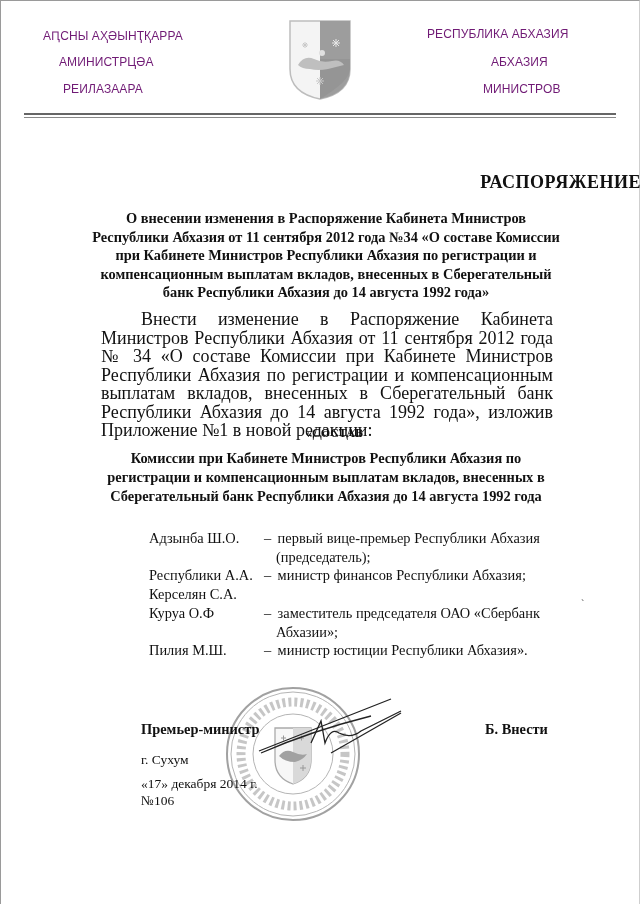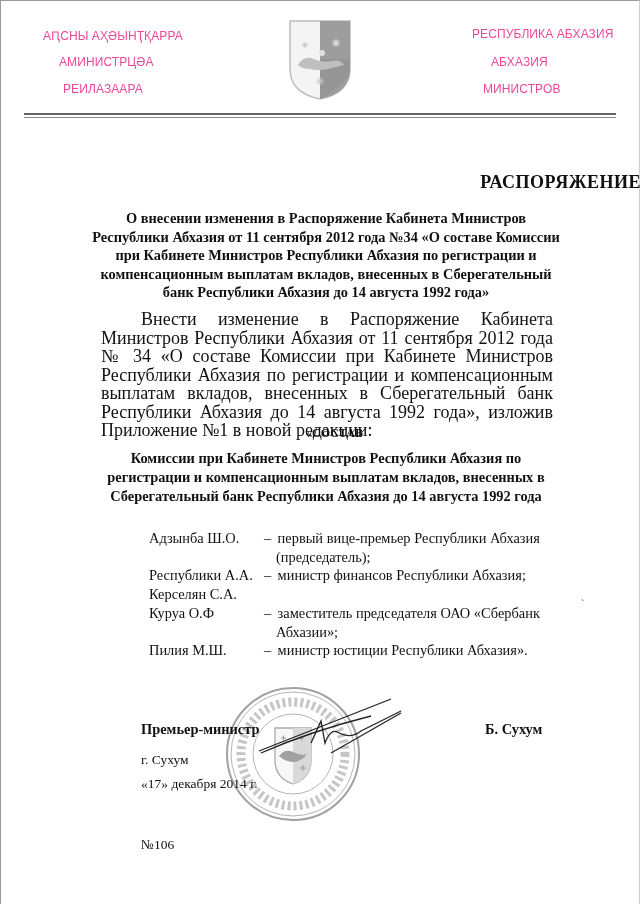"АԤСНЫ АҲӘЫНҬҚАРРА" .hdr { color: #ec4899 -> #701a75 }
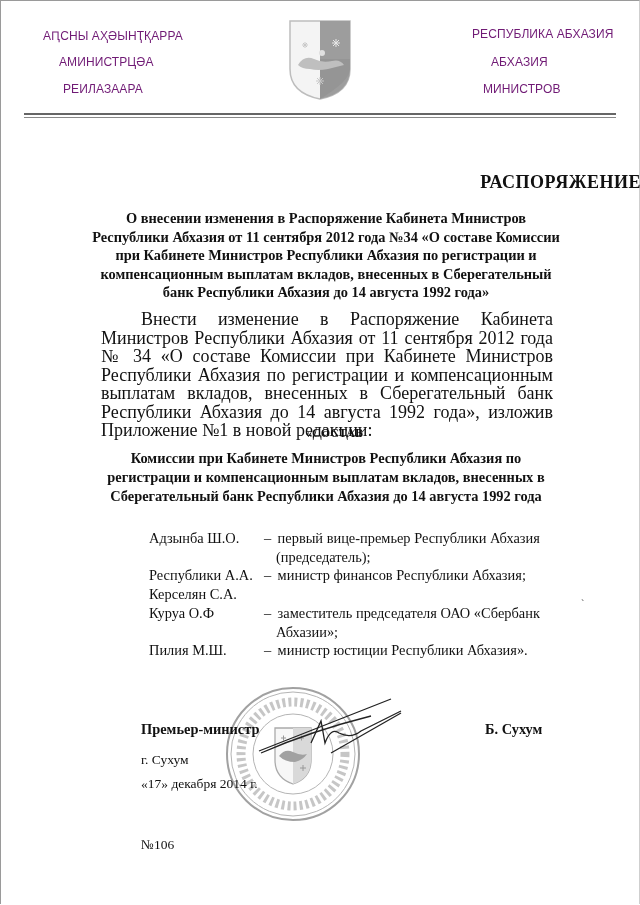"РЕСПУБЛИКА АБХАЗИЯ" div.hdr { left: 471px -> 426px }
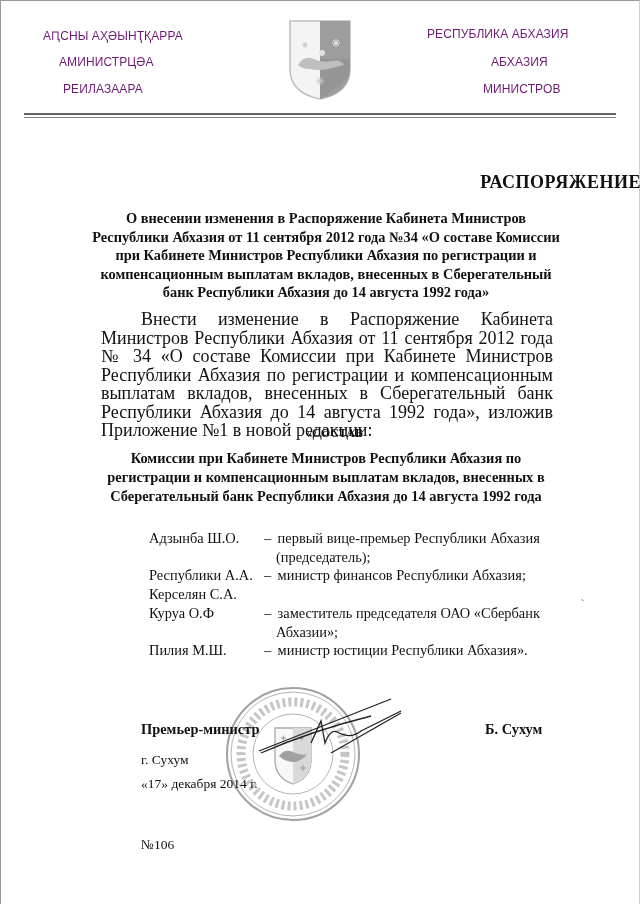"Б. Сухум" div.sign-name { text: Сухум -> Внести }
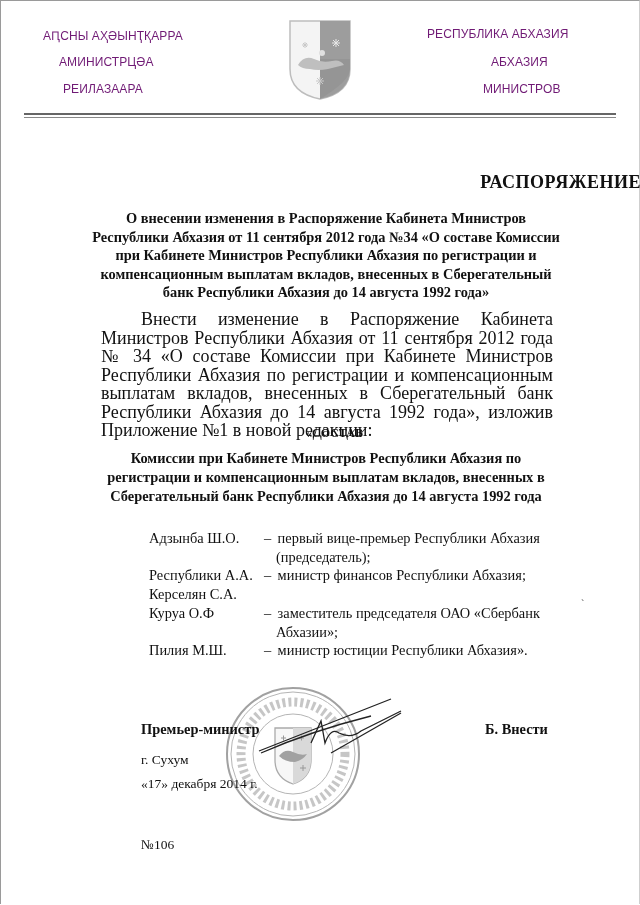"№106" .num { top: 836px -> 792px }
